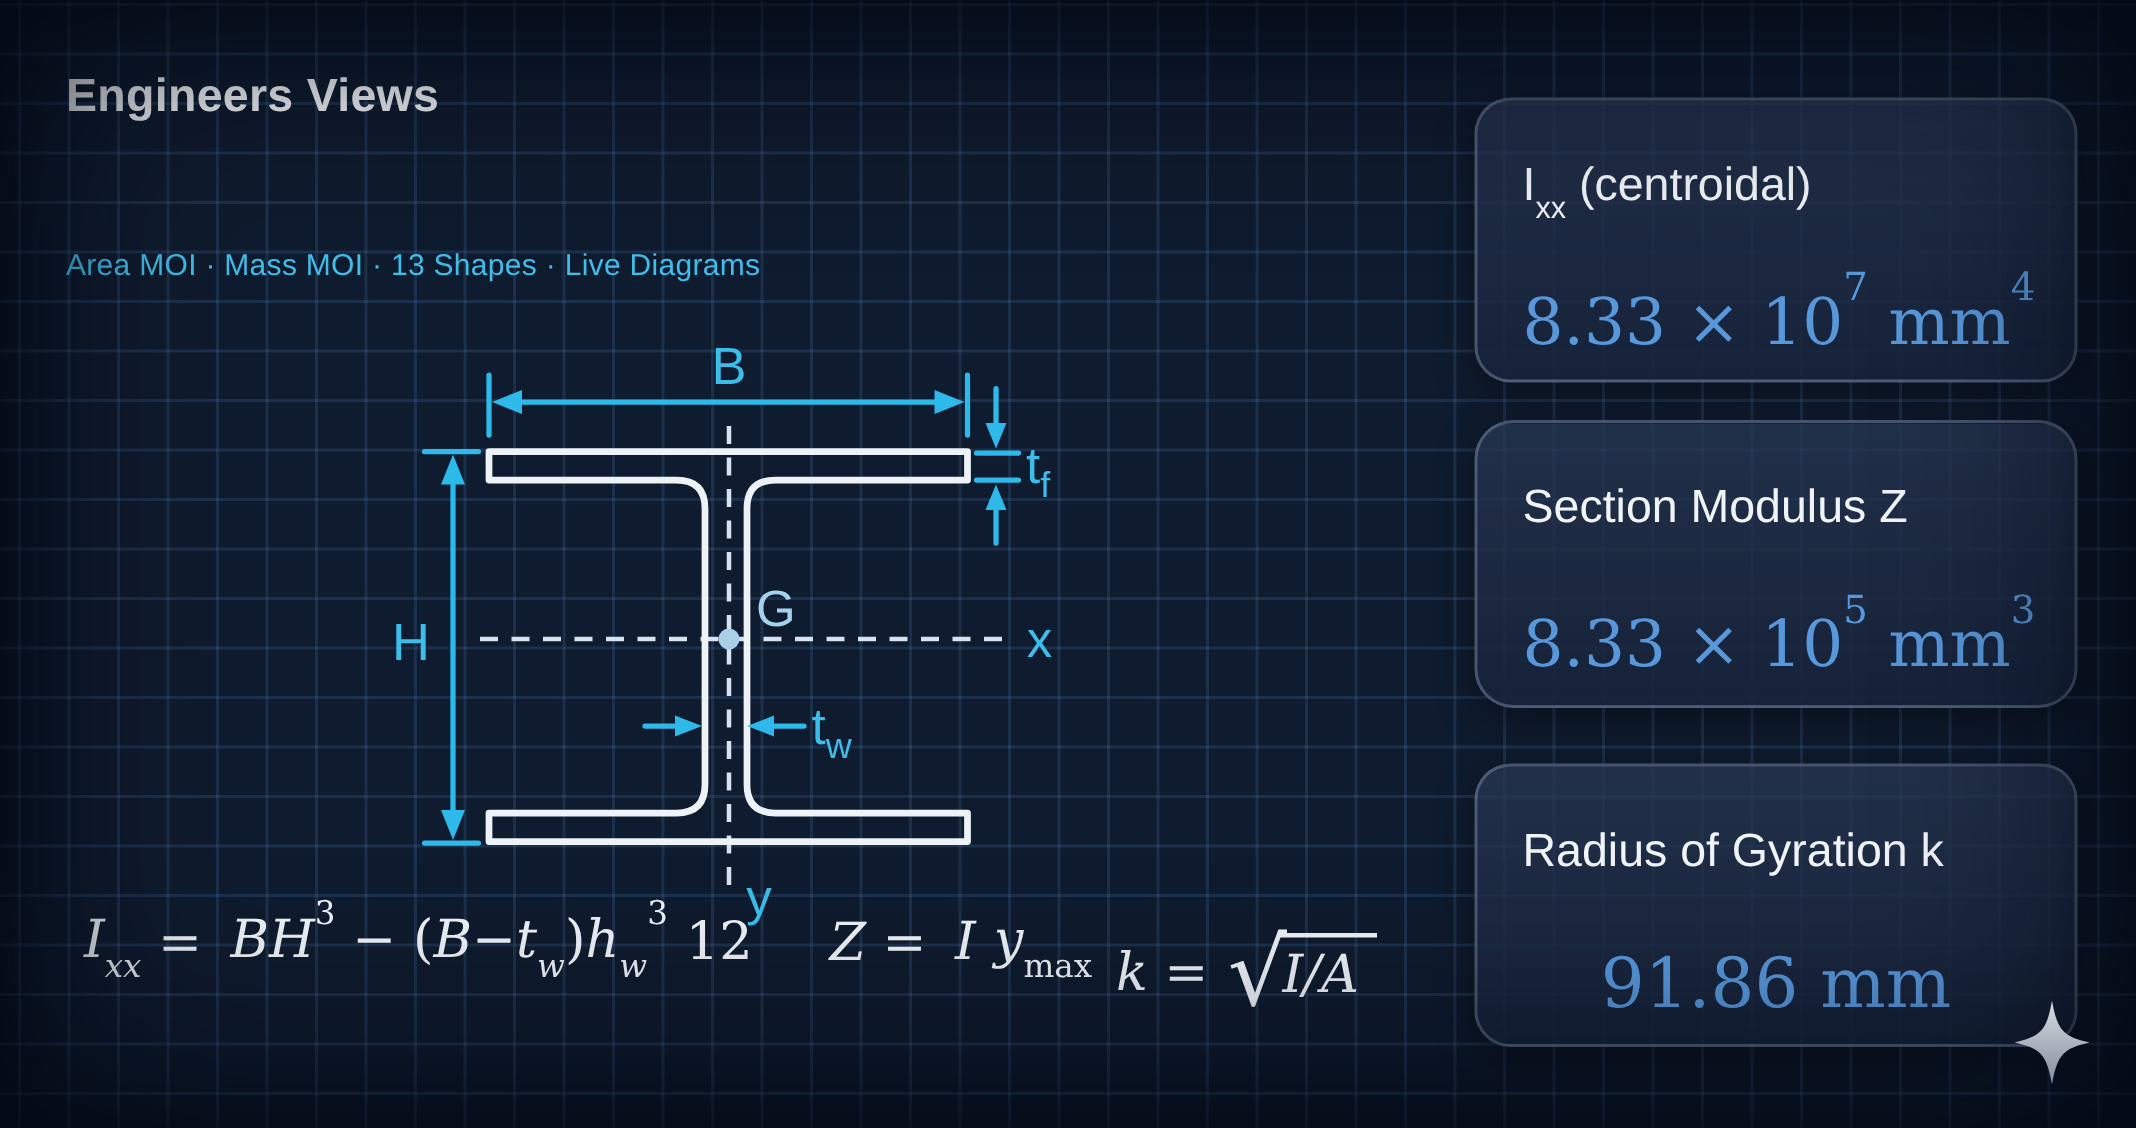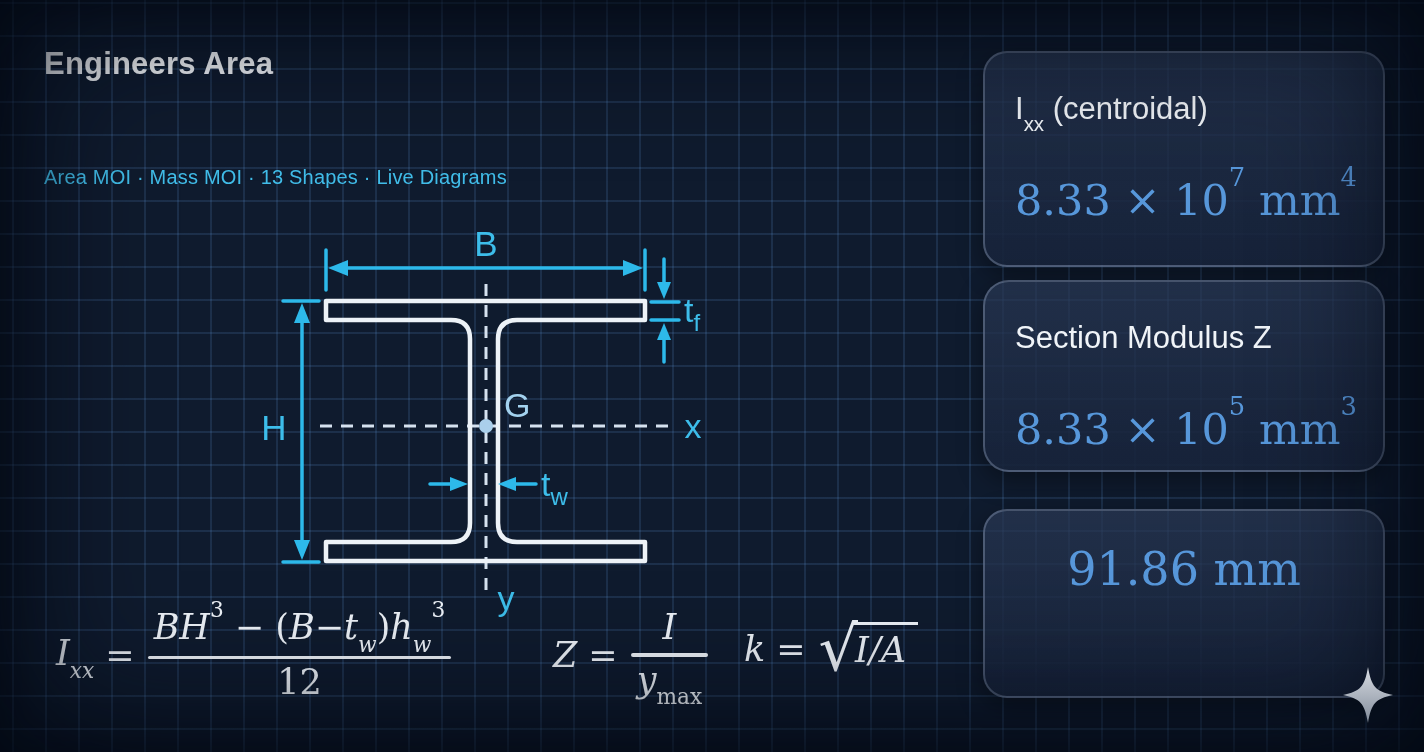"Engineers Area" div.brand { text: Area -> Views }
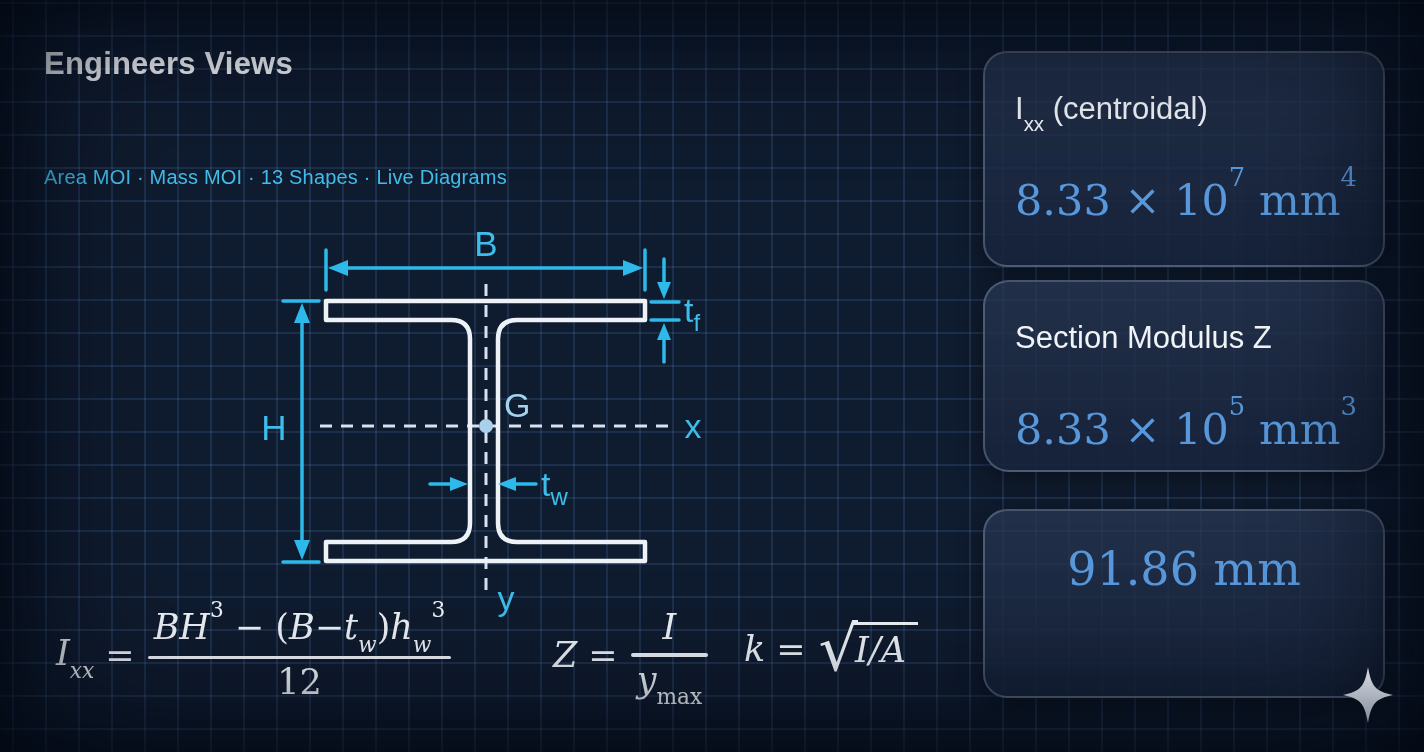"Ixx (centroidal)" .card1 { height: 216px -> 190px; top: 51px -> 65px }
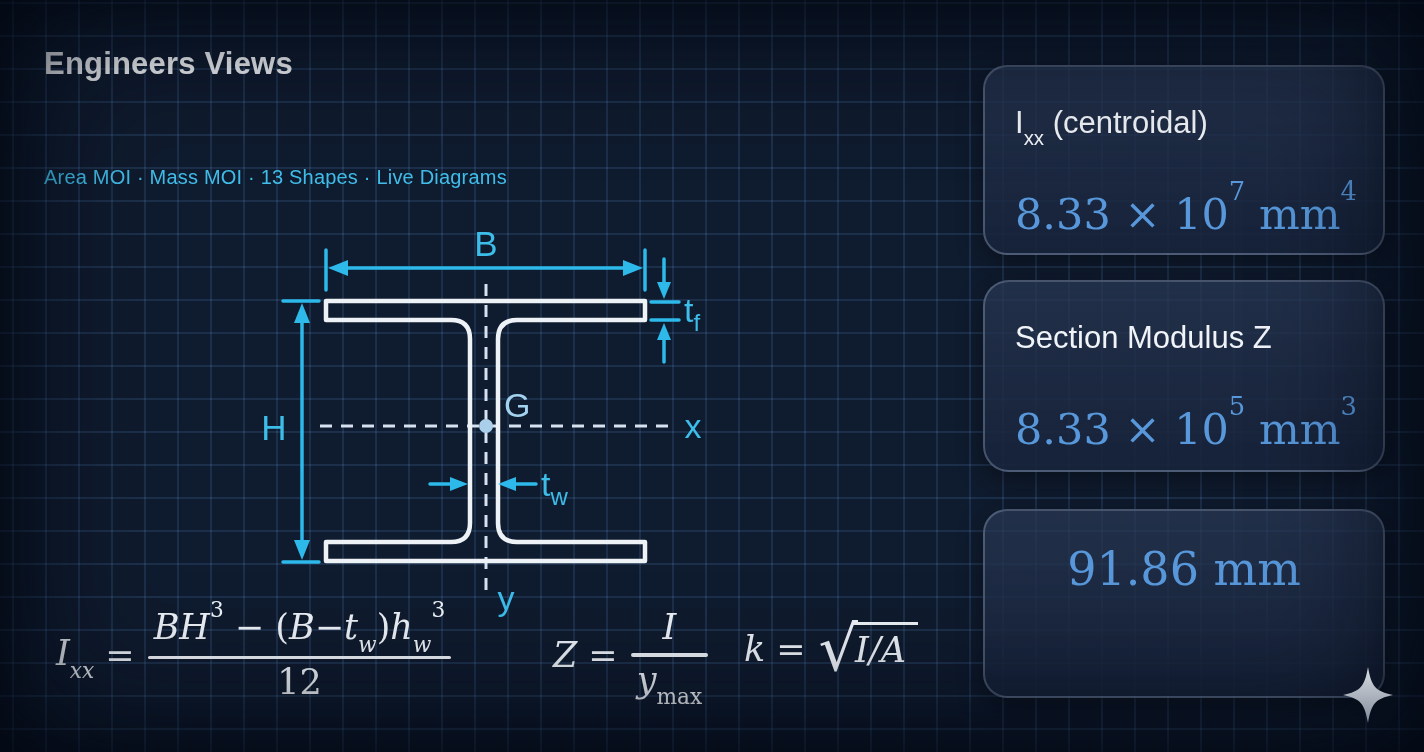"Radius of Gyration k" div.card-label { html: none -> <div><span>Radius of Gyration k</span><sub></sub><span></span></div> }
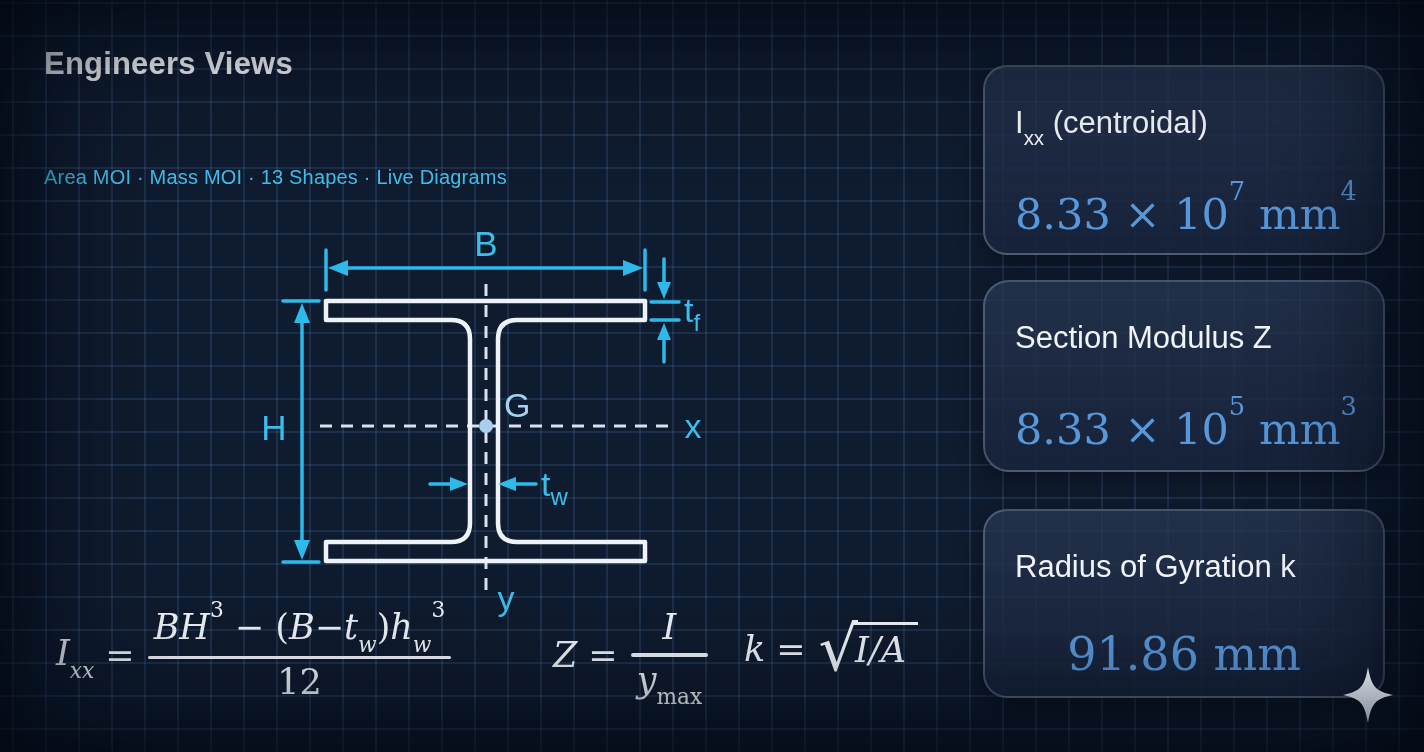"BH3 − (B−tw)hw3" .frac { flex-direction: column -> row }
